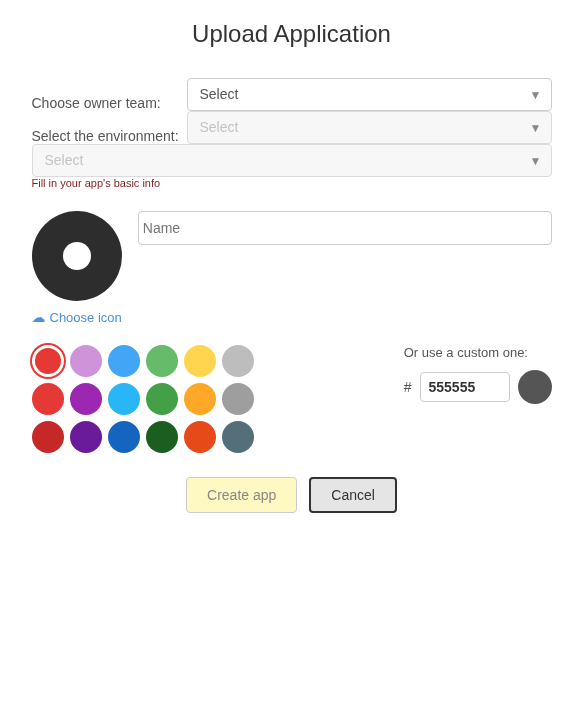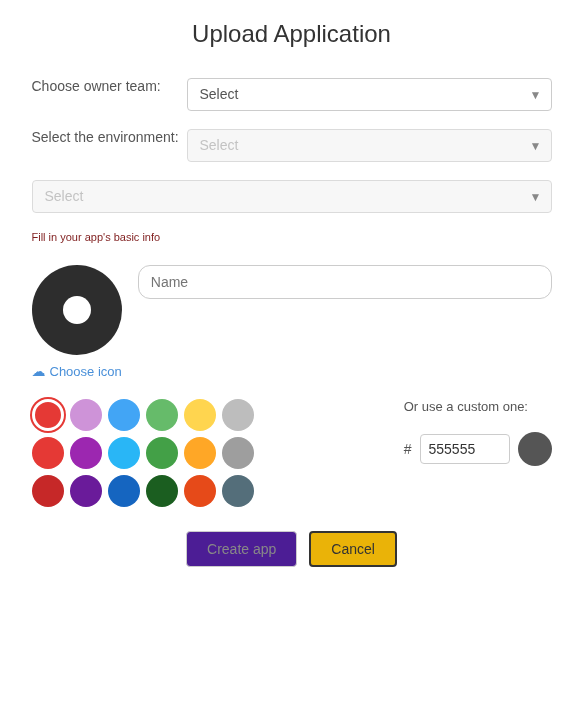"Choose owner team:" .form-row { align-items: flex-start -> flex-end; margin-bottom: 18px -> none }
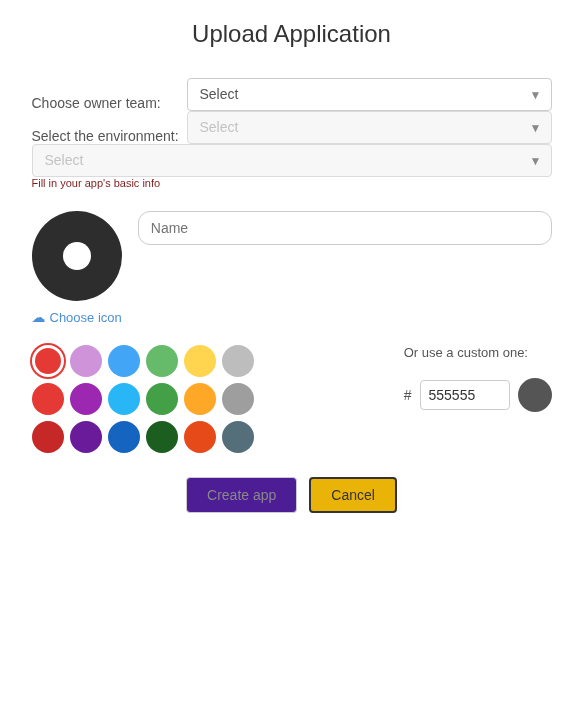"Name" .text-input { border-radius: 12px -> 4px; padding: 8px 12px -> 8px 4px }
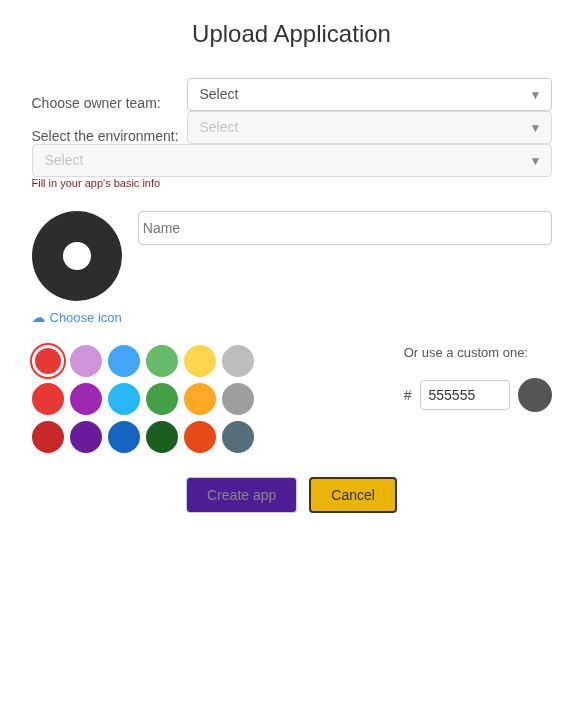"Or use a custom one:" .custom-color-area { gap: 8px -> none }
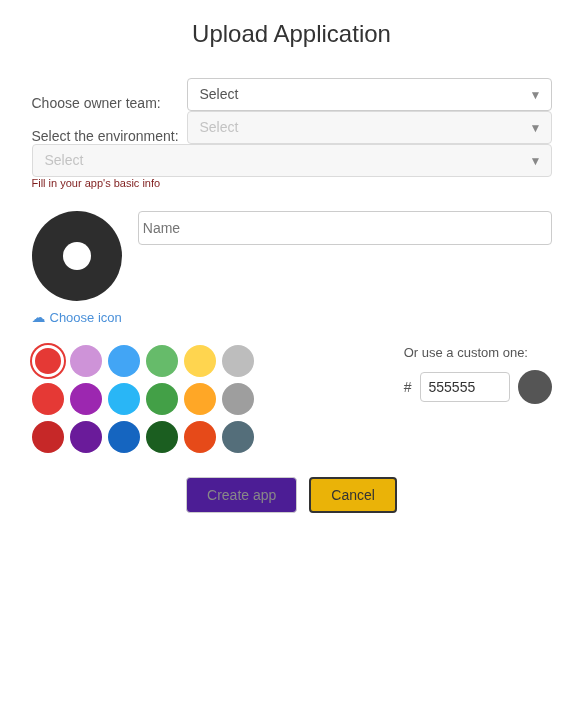"555555" .hex-input { font-weight: none -> bold }
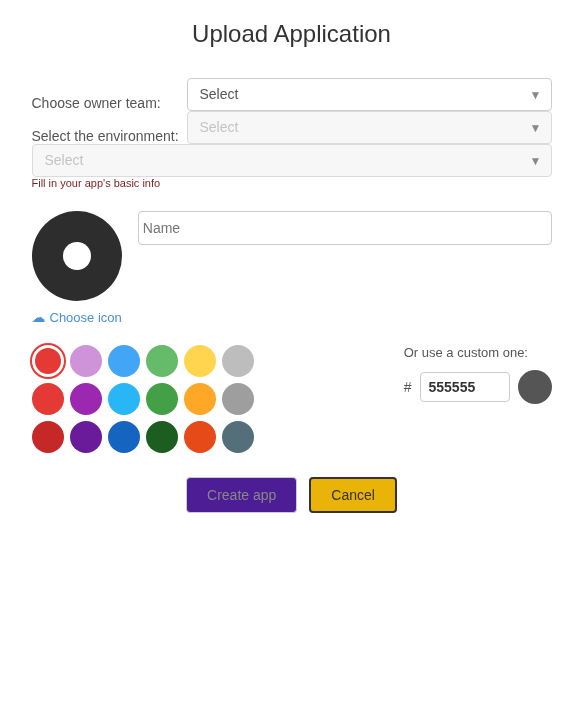"Create app" .btn-create { background: #4c1d95 -> #fef9c3 }
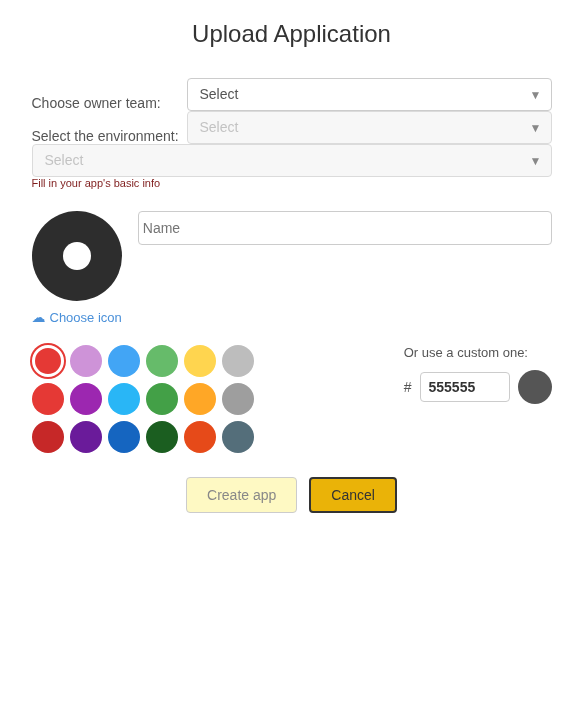"Cancel" .btn-cancel { background: #eab308 -> #e5e5e5 }
